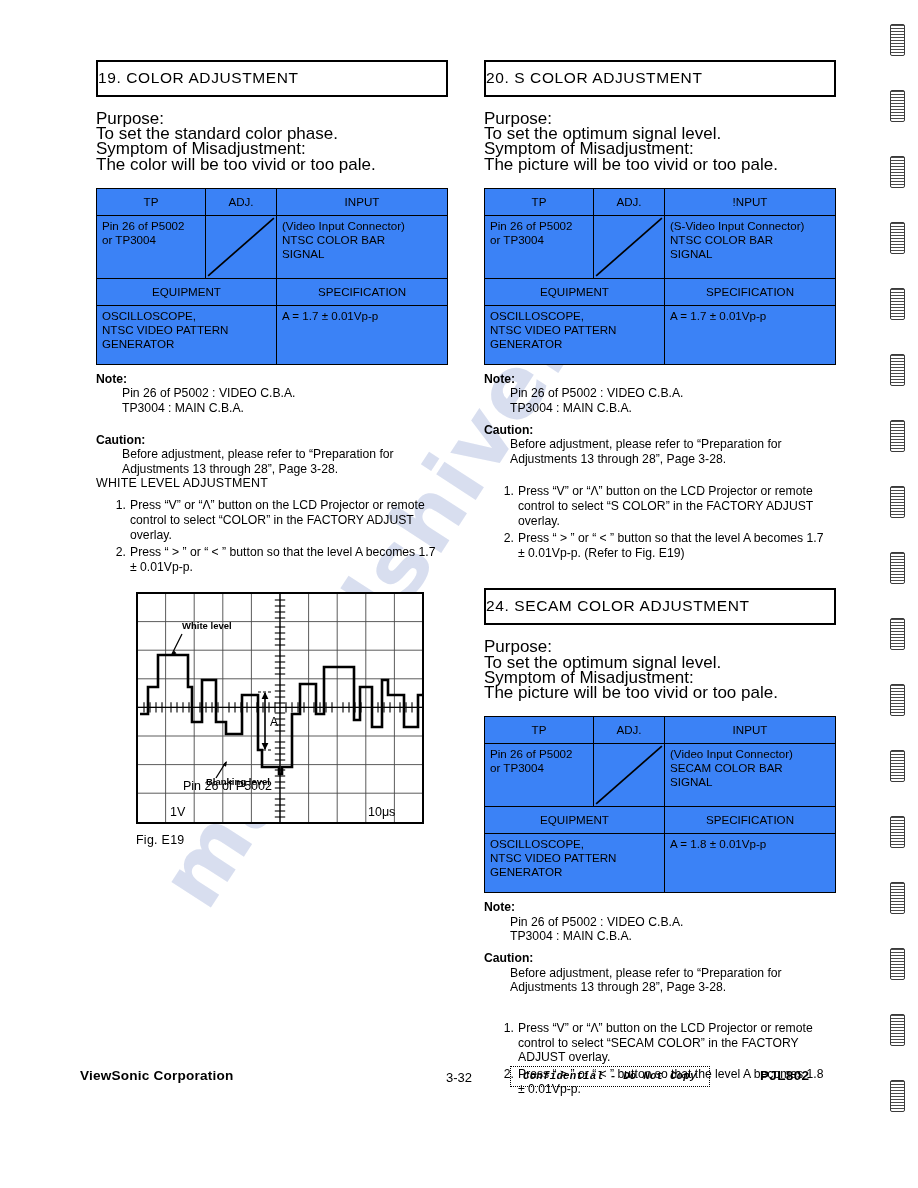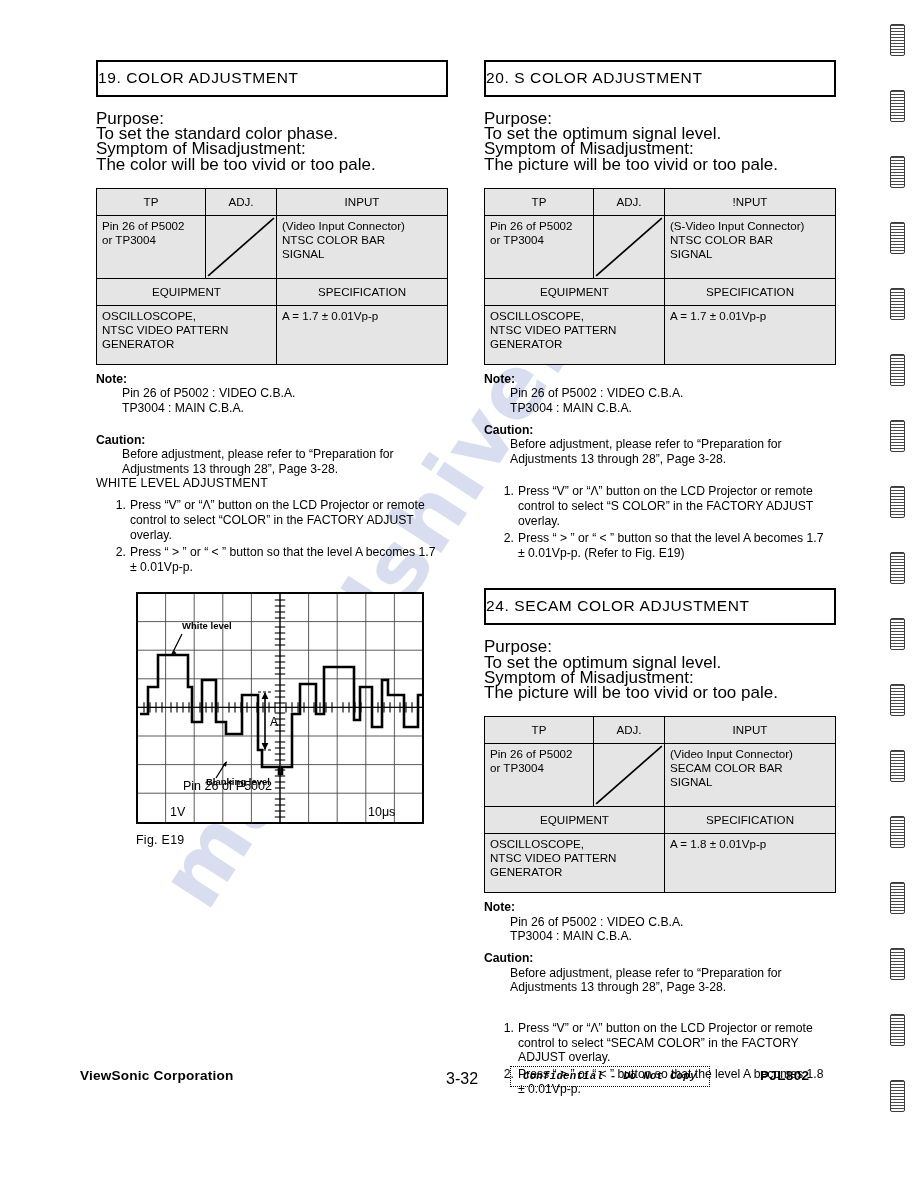"TP" table.spec { background: #e5e5e5 -> #3b82f6 }
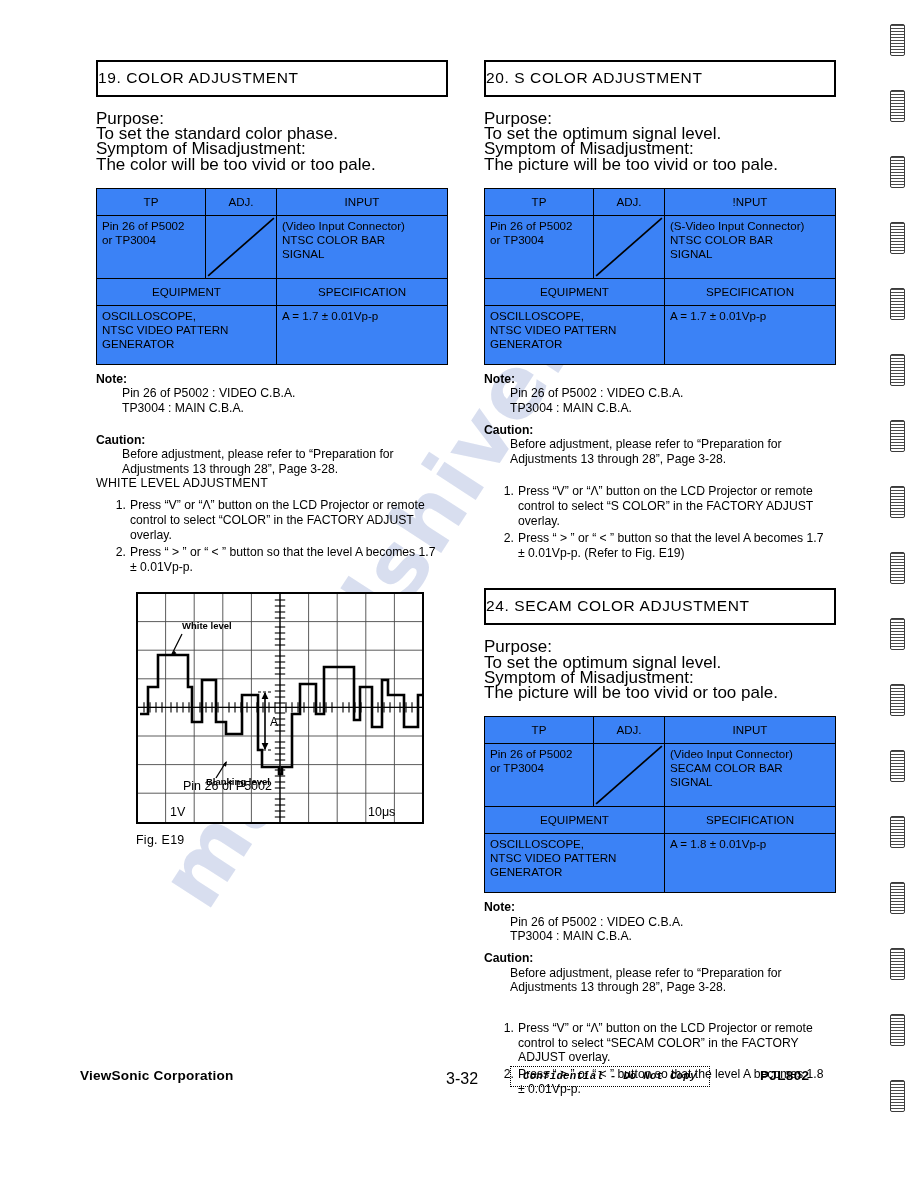"3-32" #footer .pageno { font-size: 16px -> 13px }
